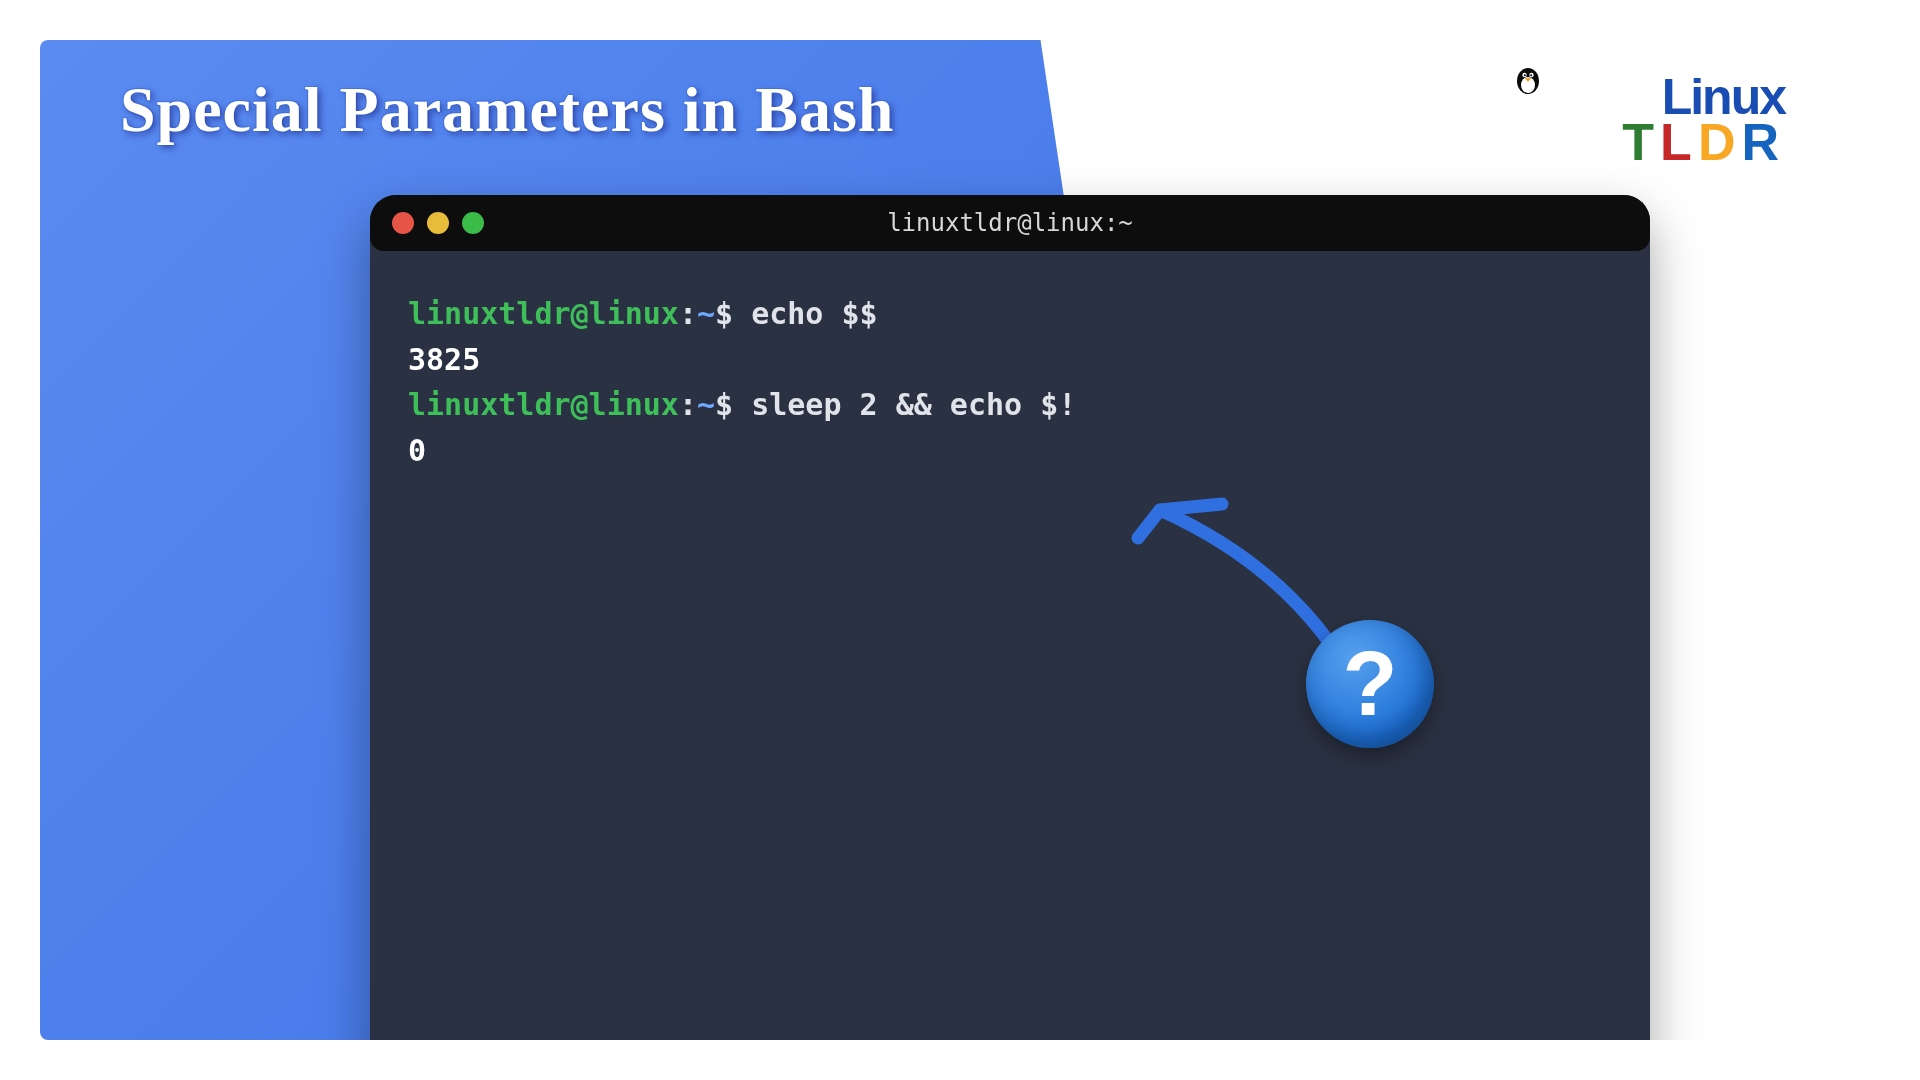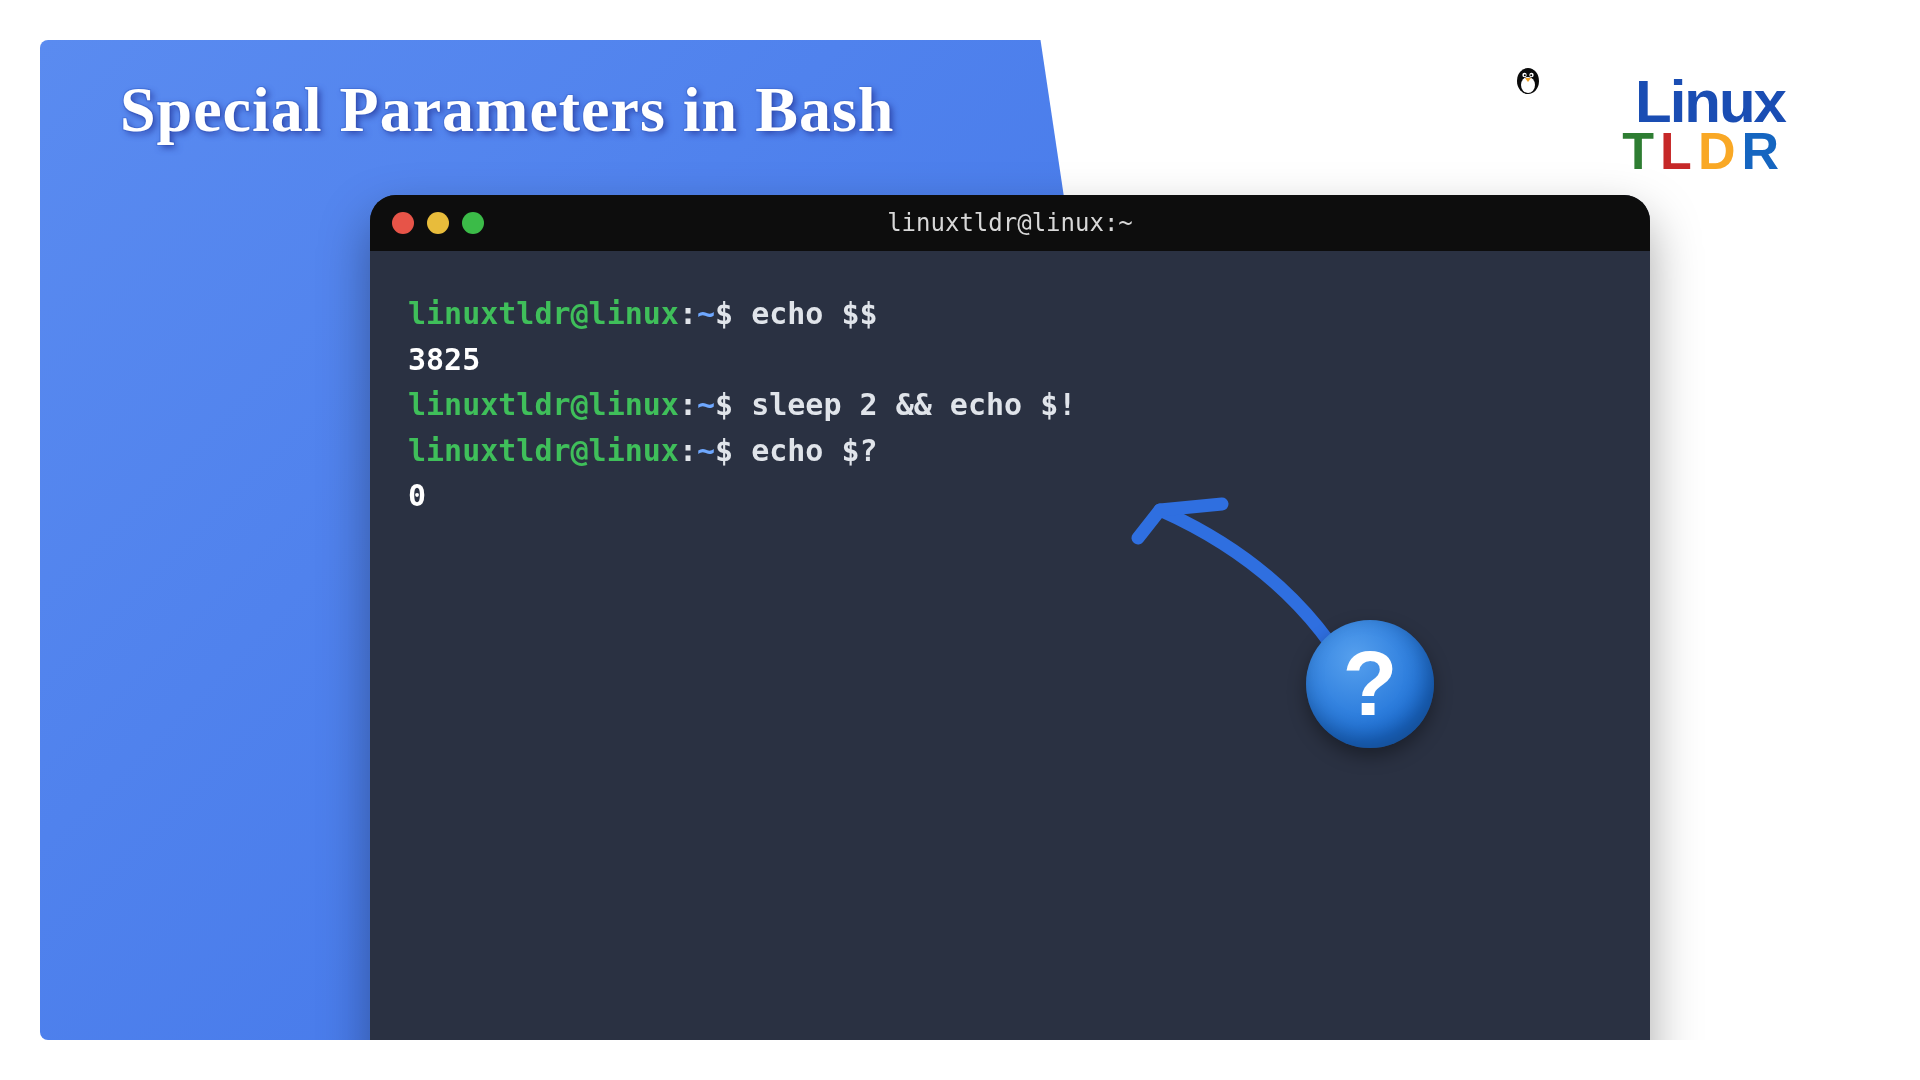"Linux" .logo-linux { font-size: 60px -> 50px }
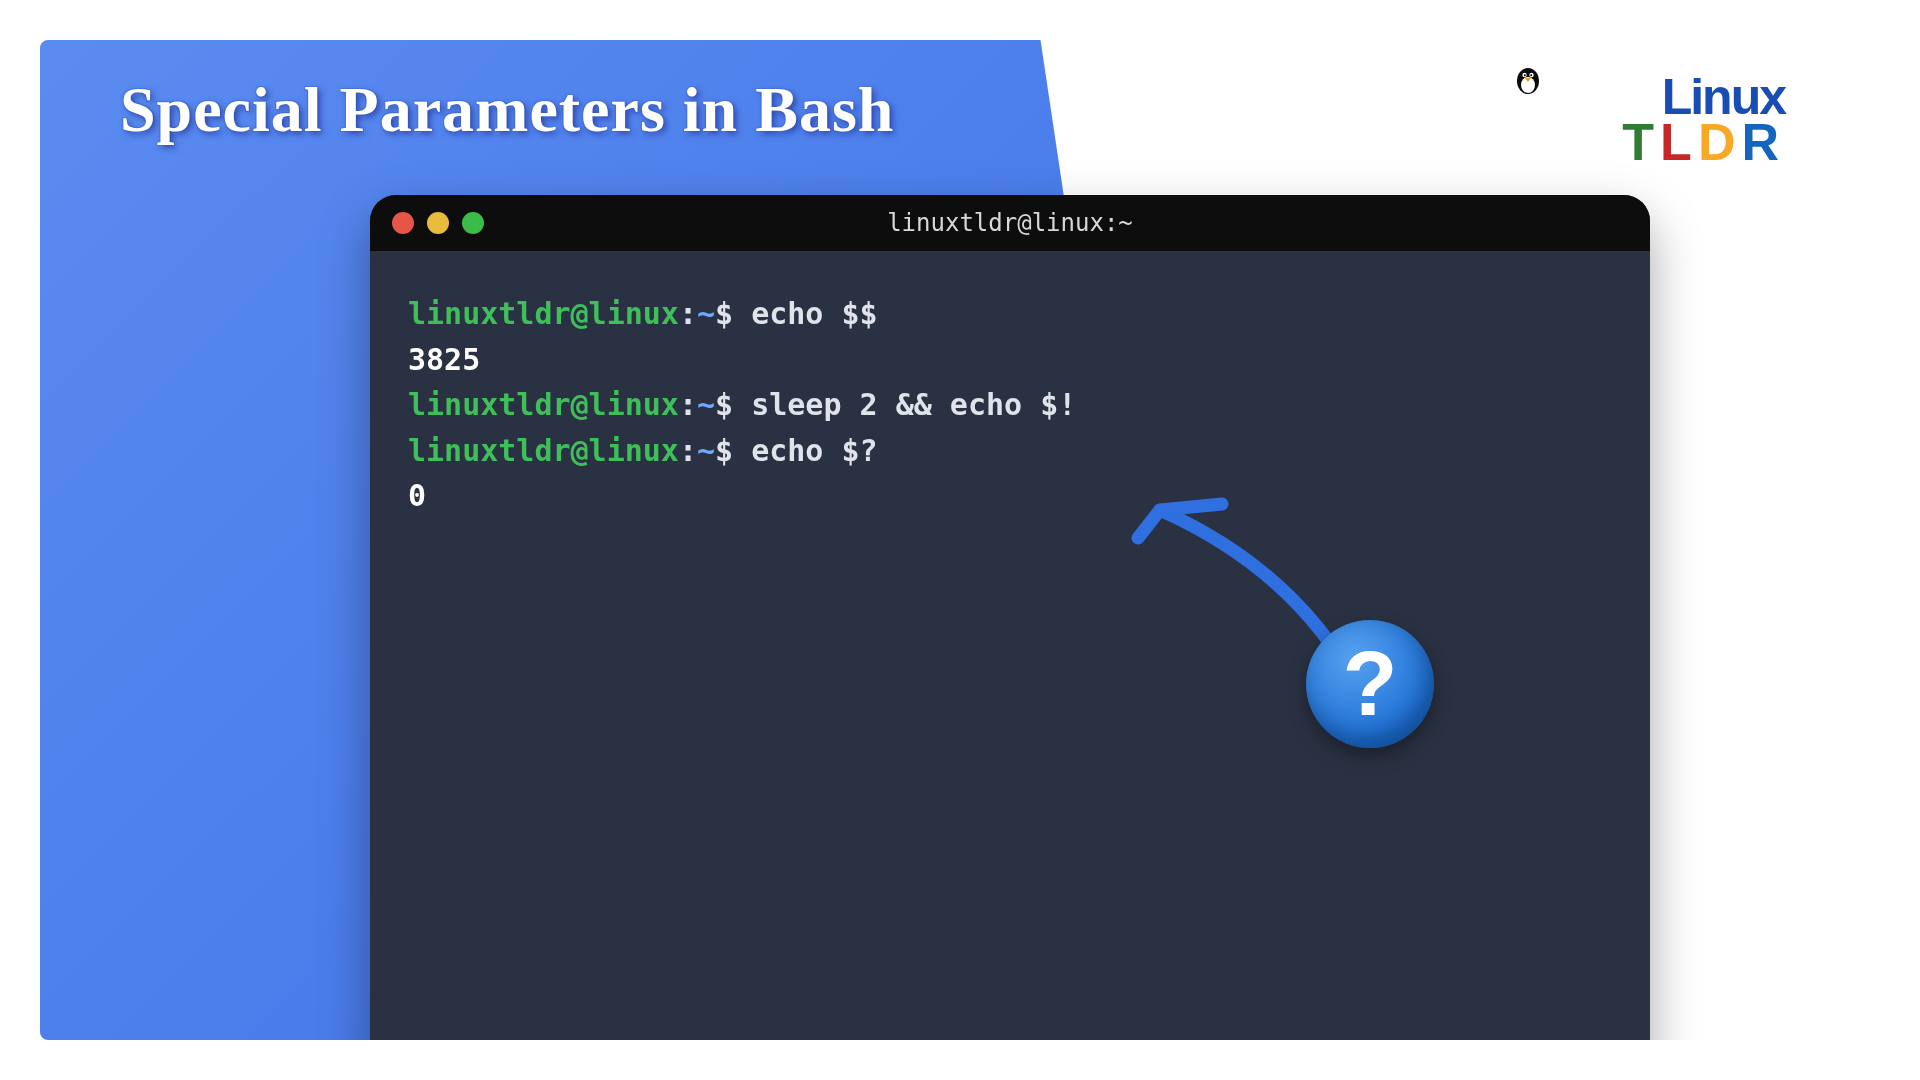"linuxtldr@linux:~" .titlebar { border-radius: none -> 14px }
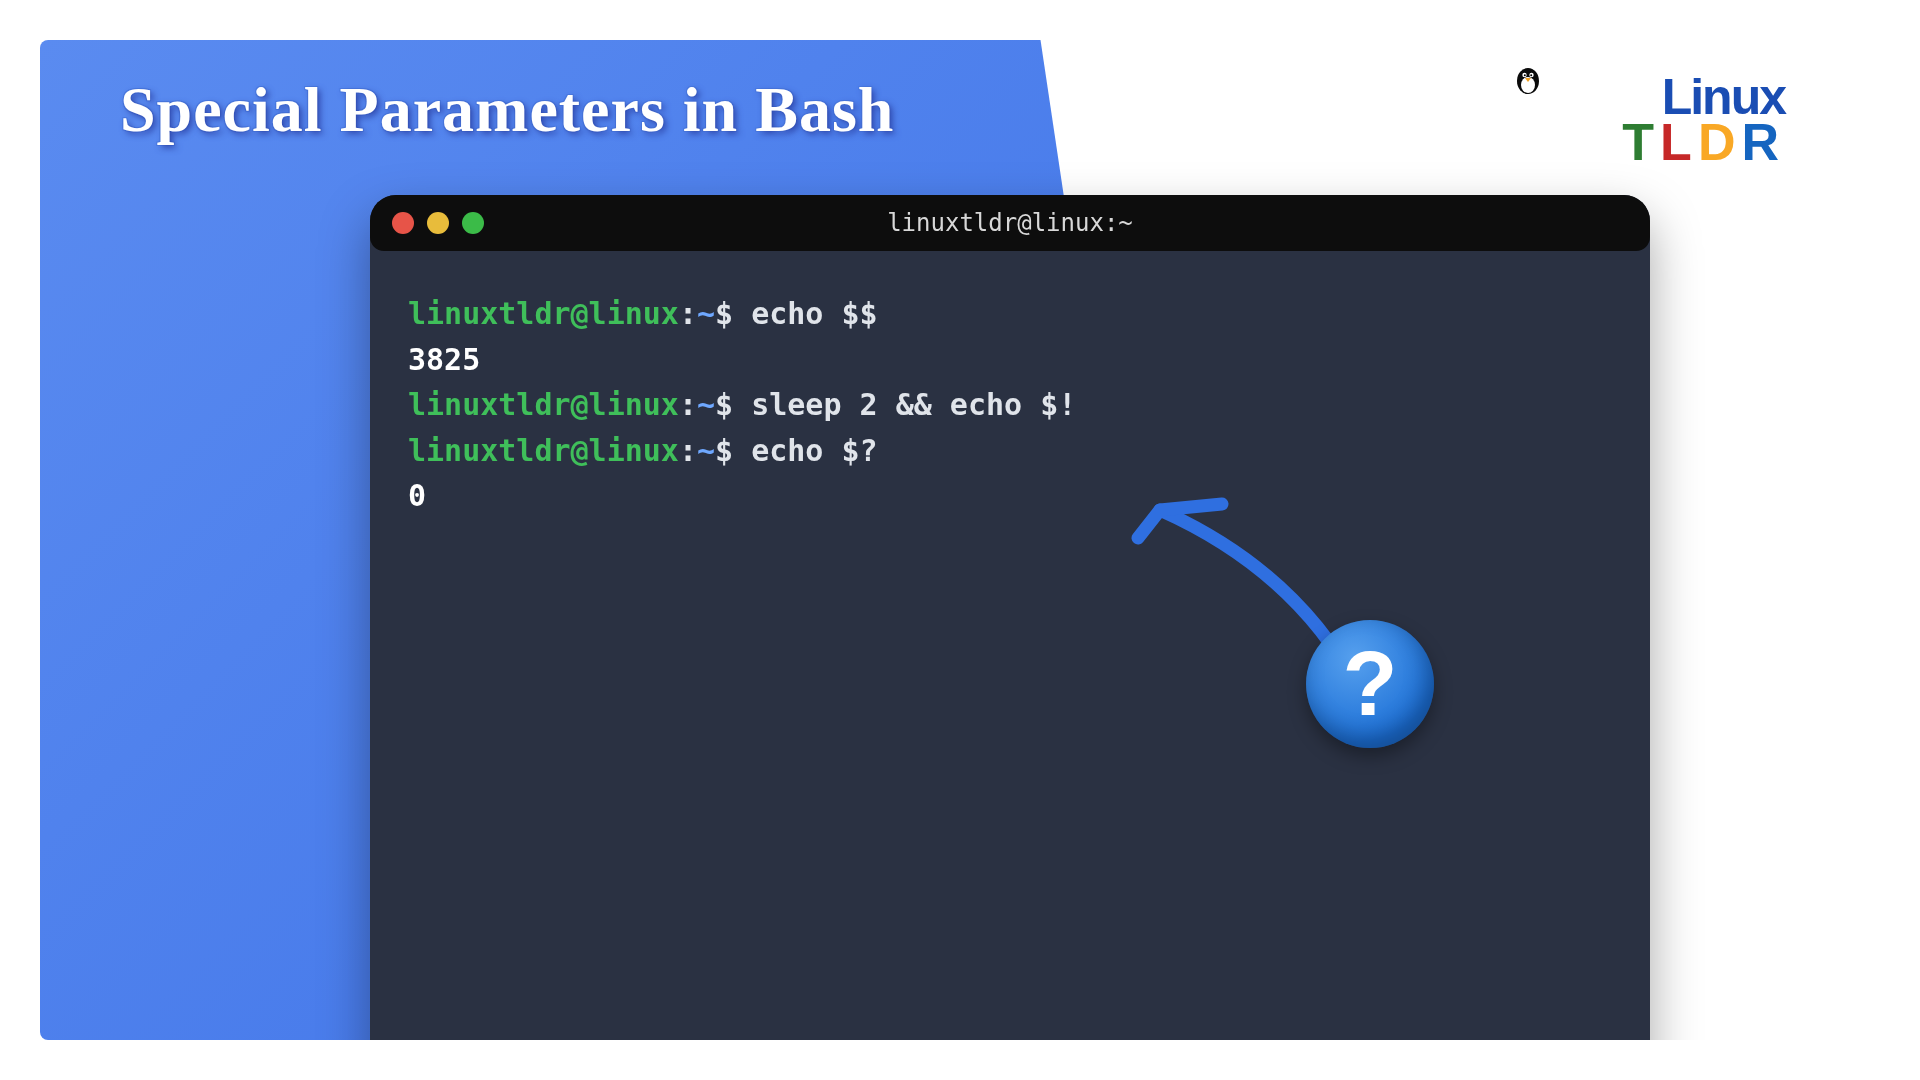"linuxtldr@linux:~$ echo $?" div { html: <div><span>linuxtldr@linux</span><span>:</span><span>~</span><span>$</span> <span>echo $?</span></div> -> none }
